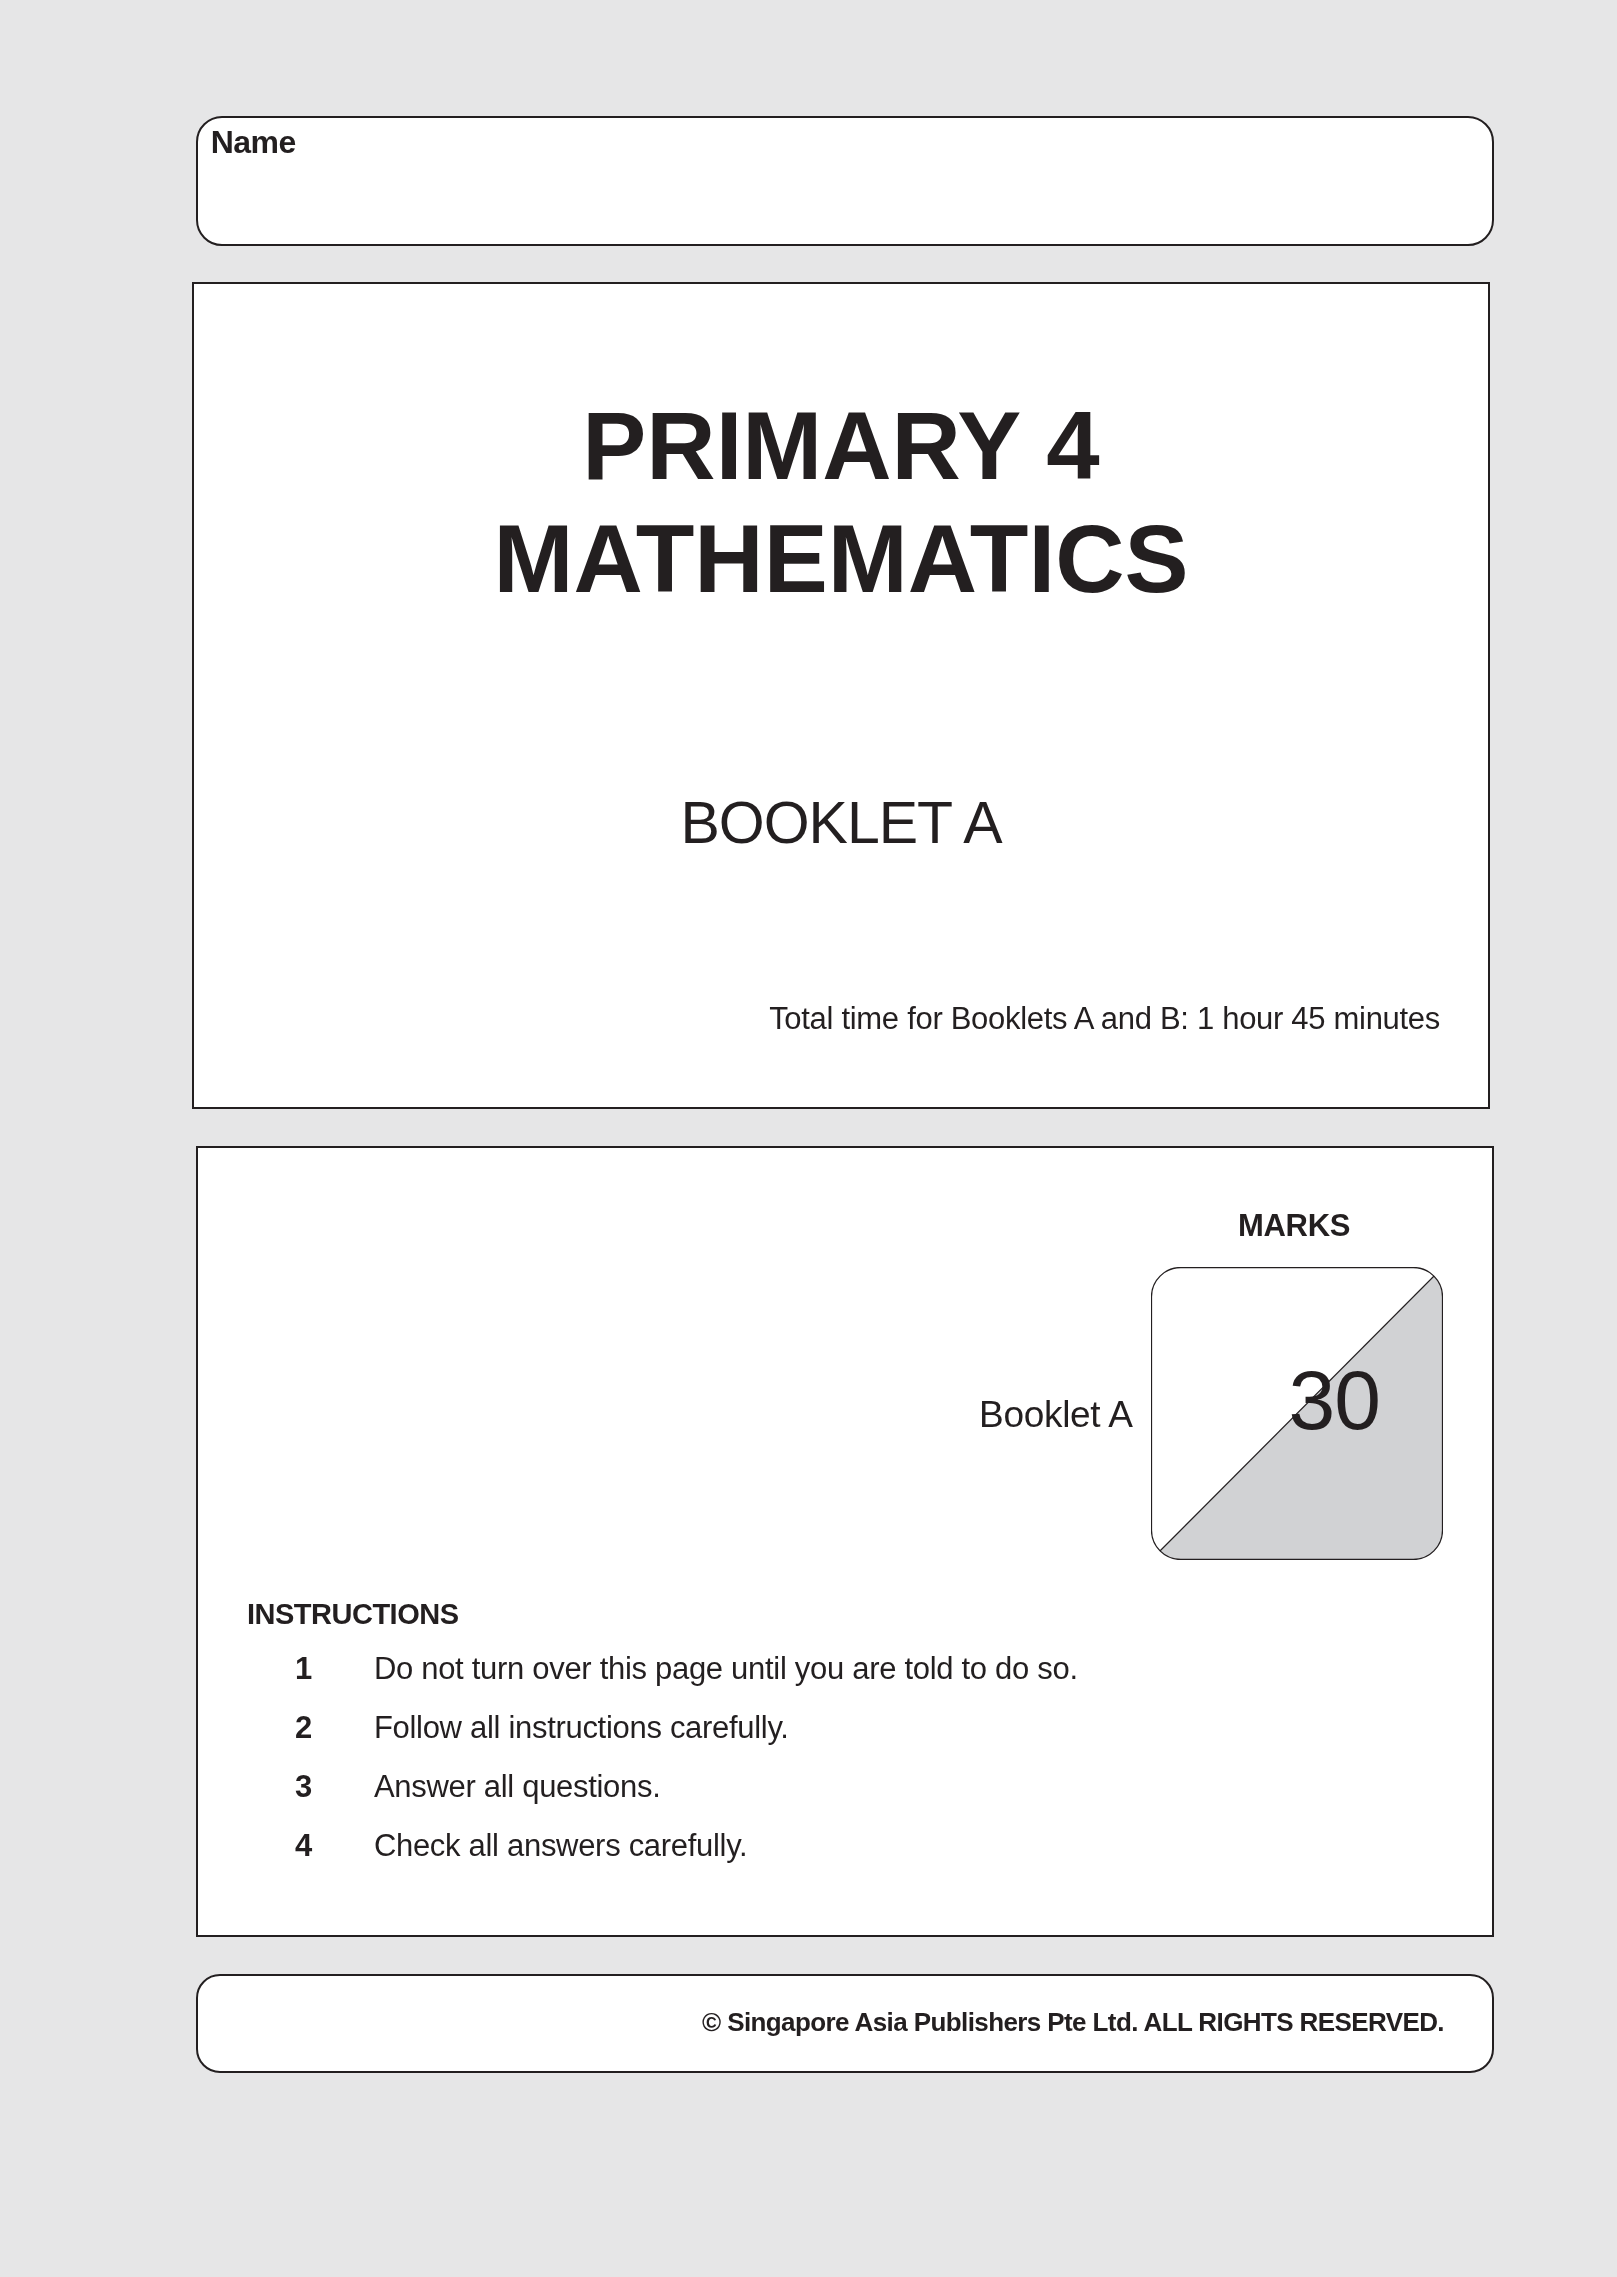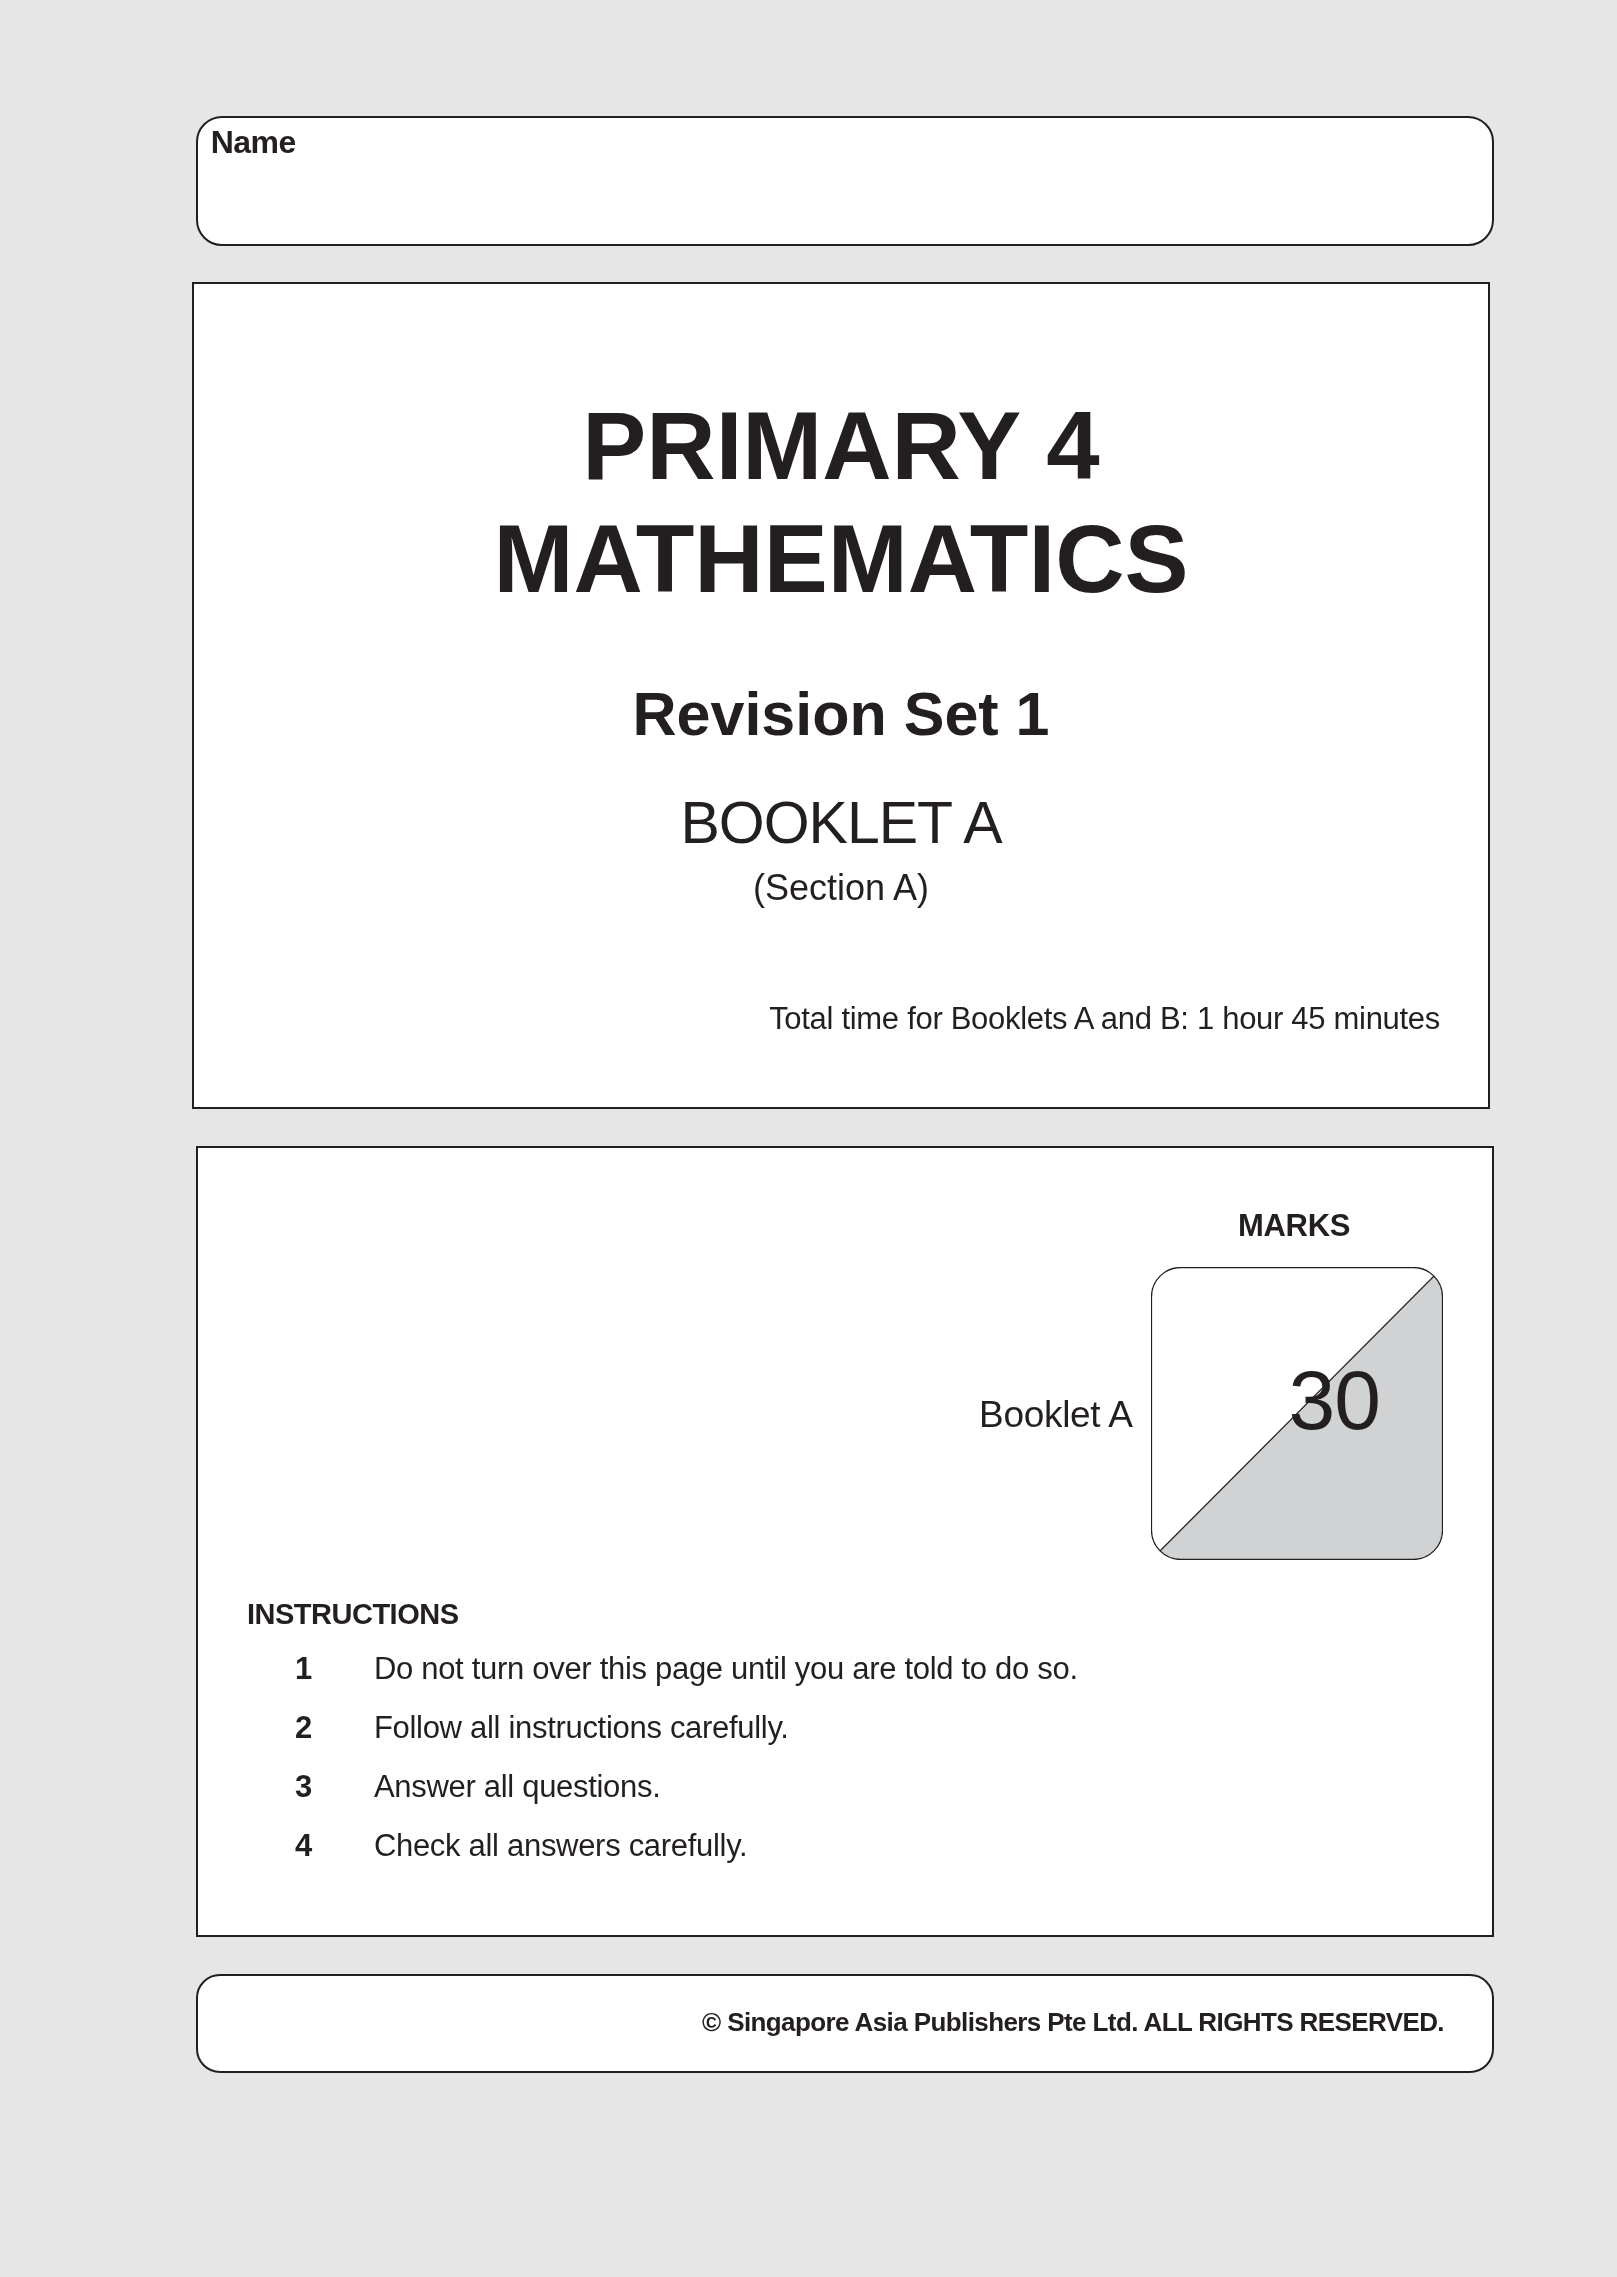"Revision Set 1" div.center-line { html: <div>Revision Set 1</div> -> none }
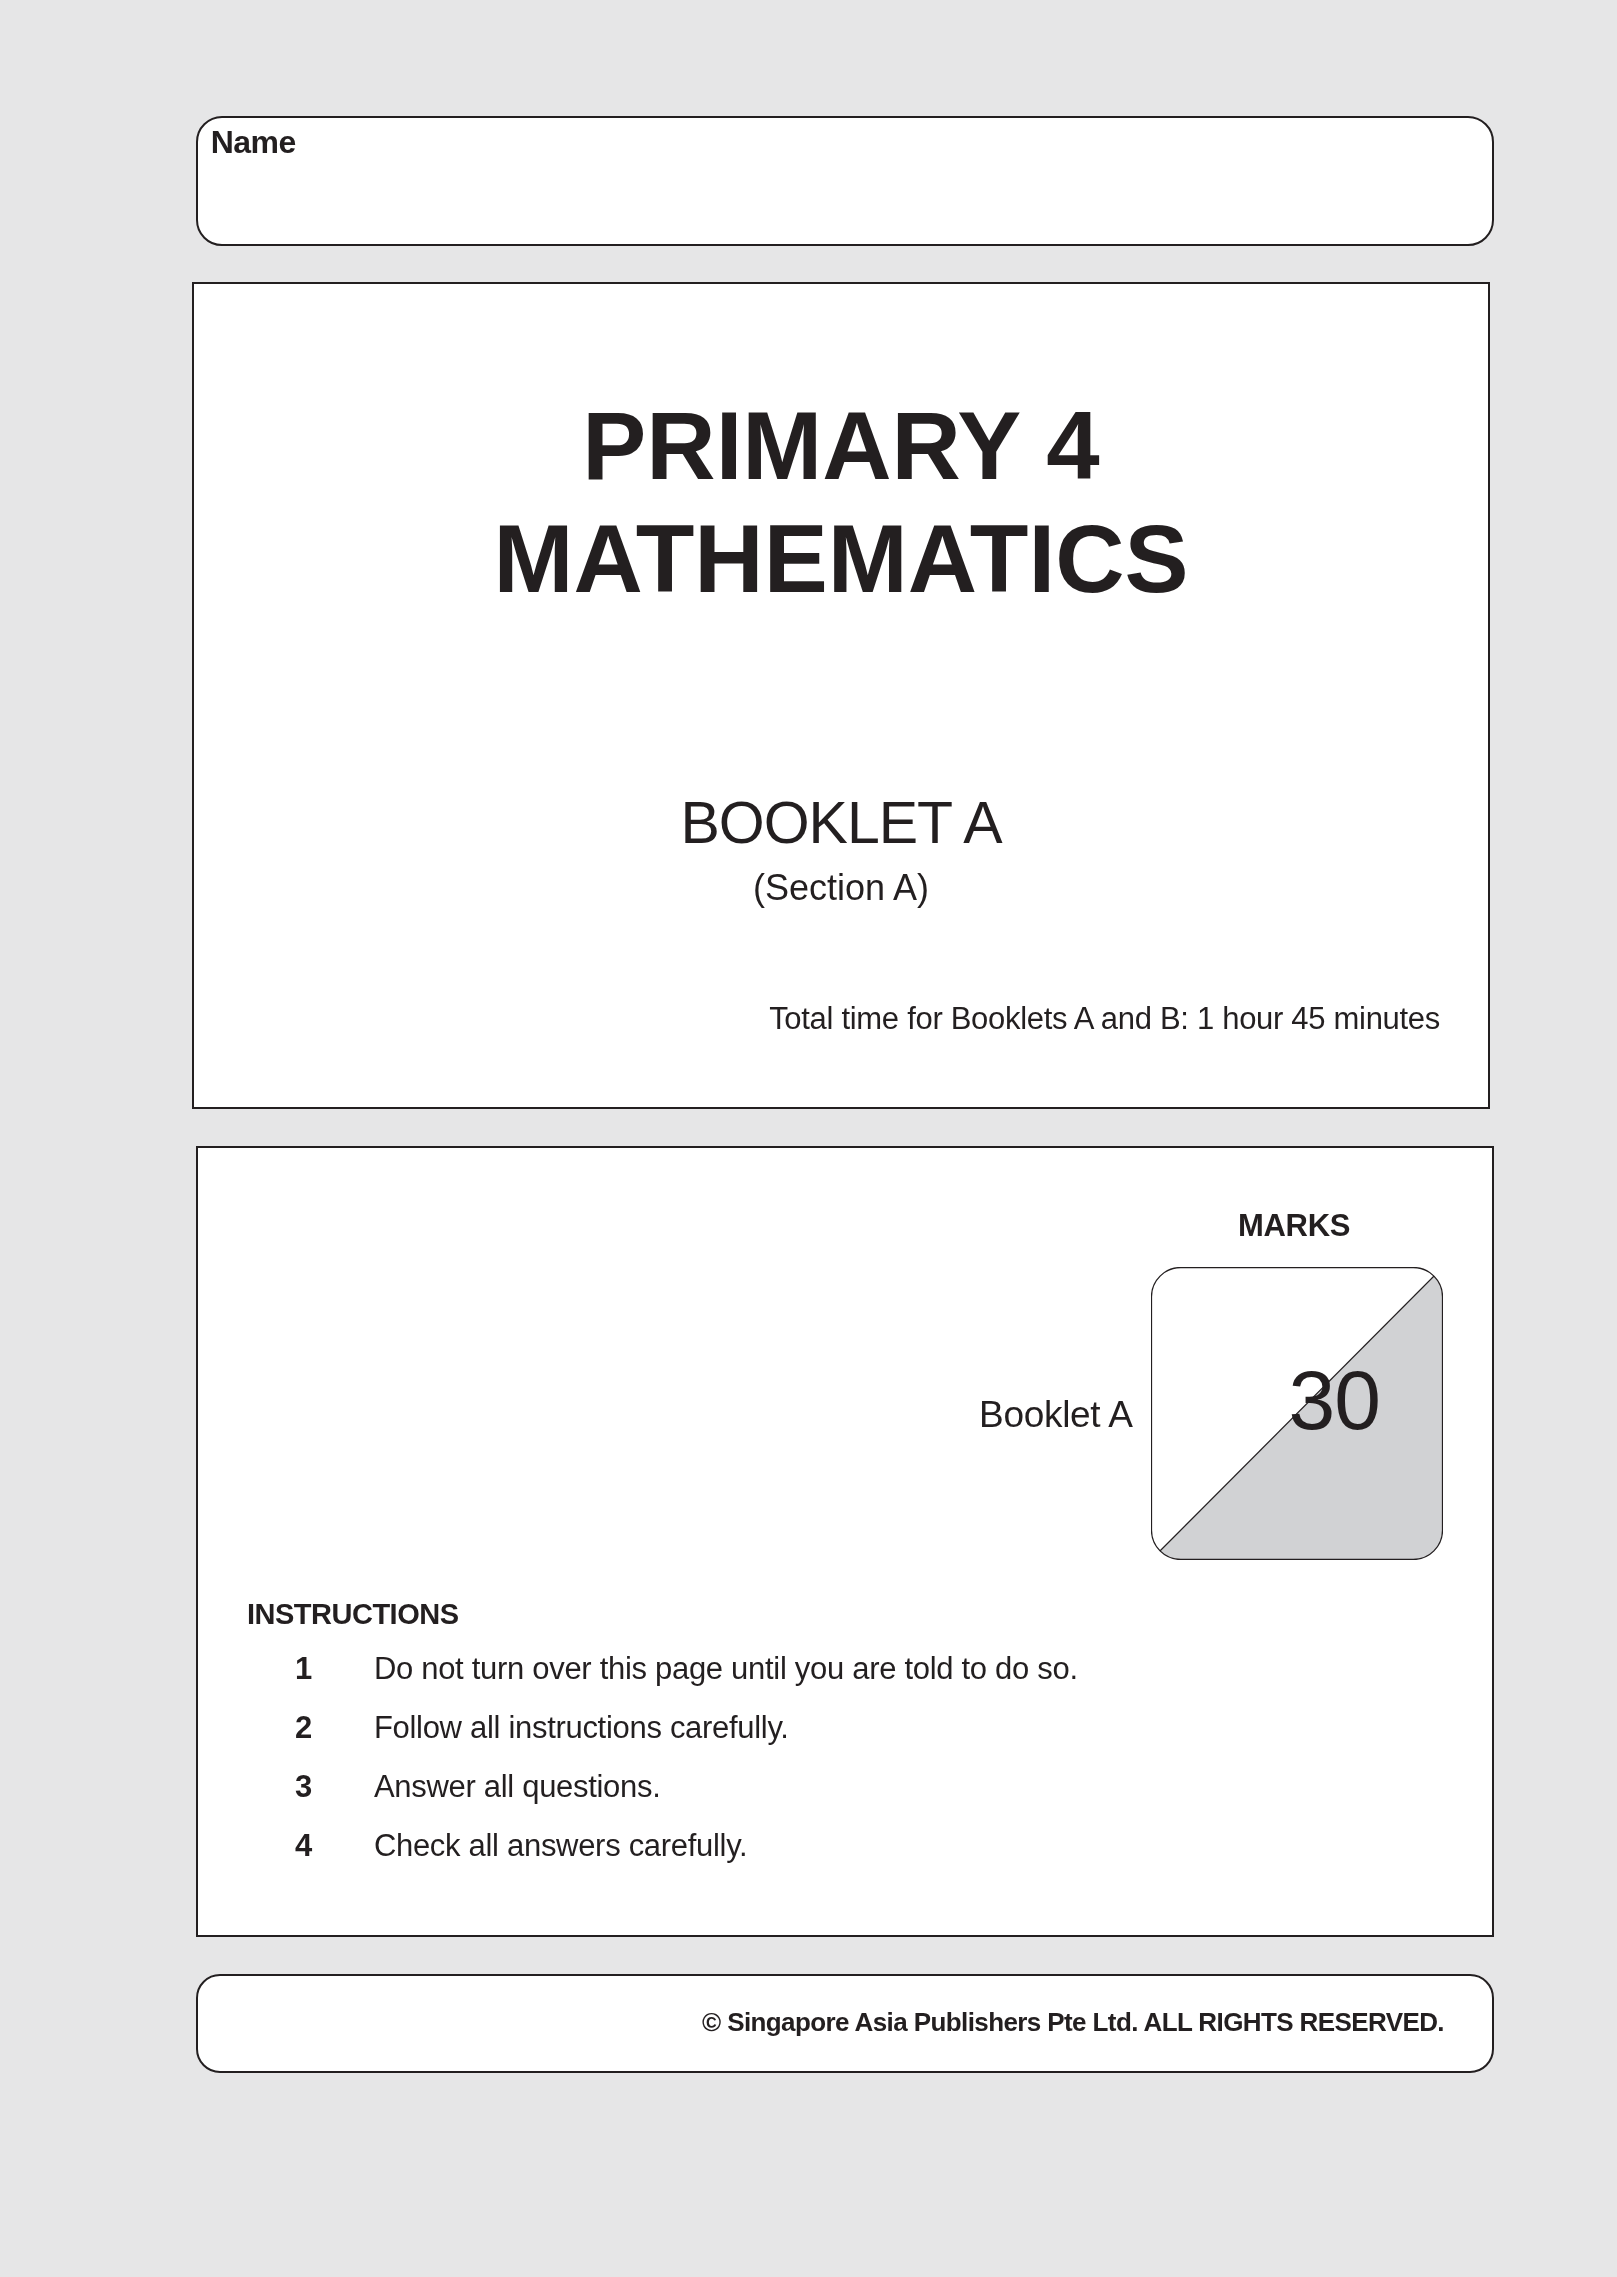"(Section A)" div.center-line { html: <div>(Section A)</div> -> none }
